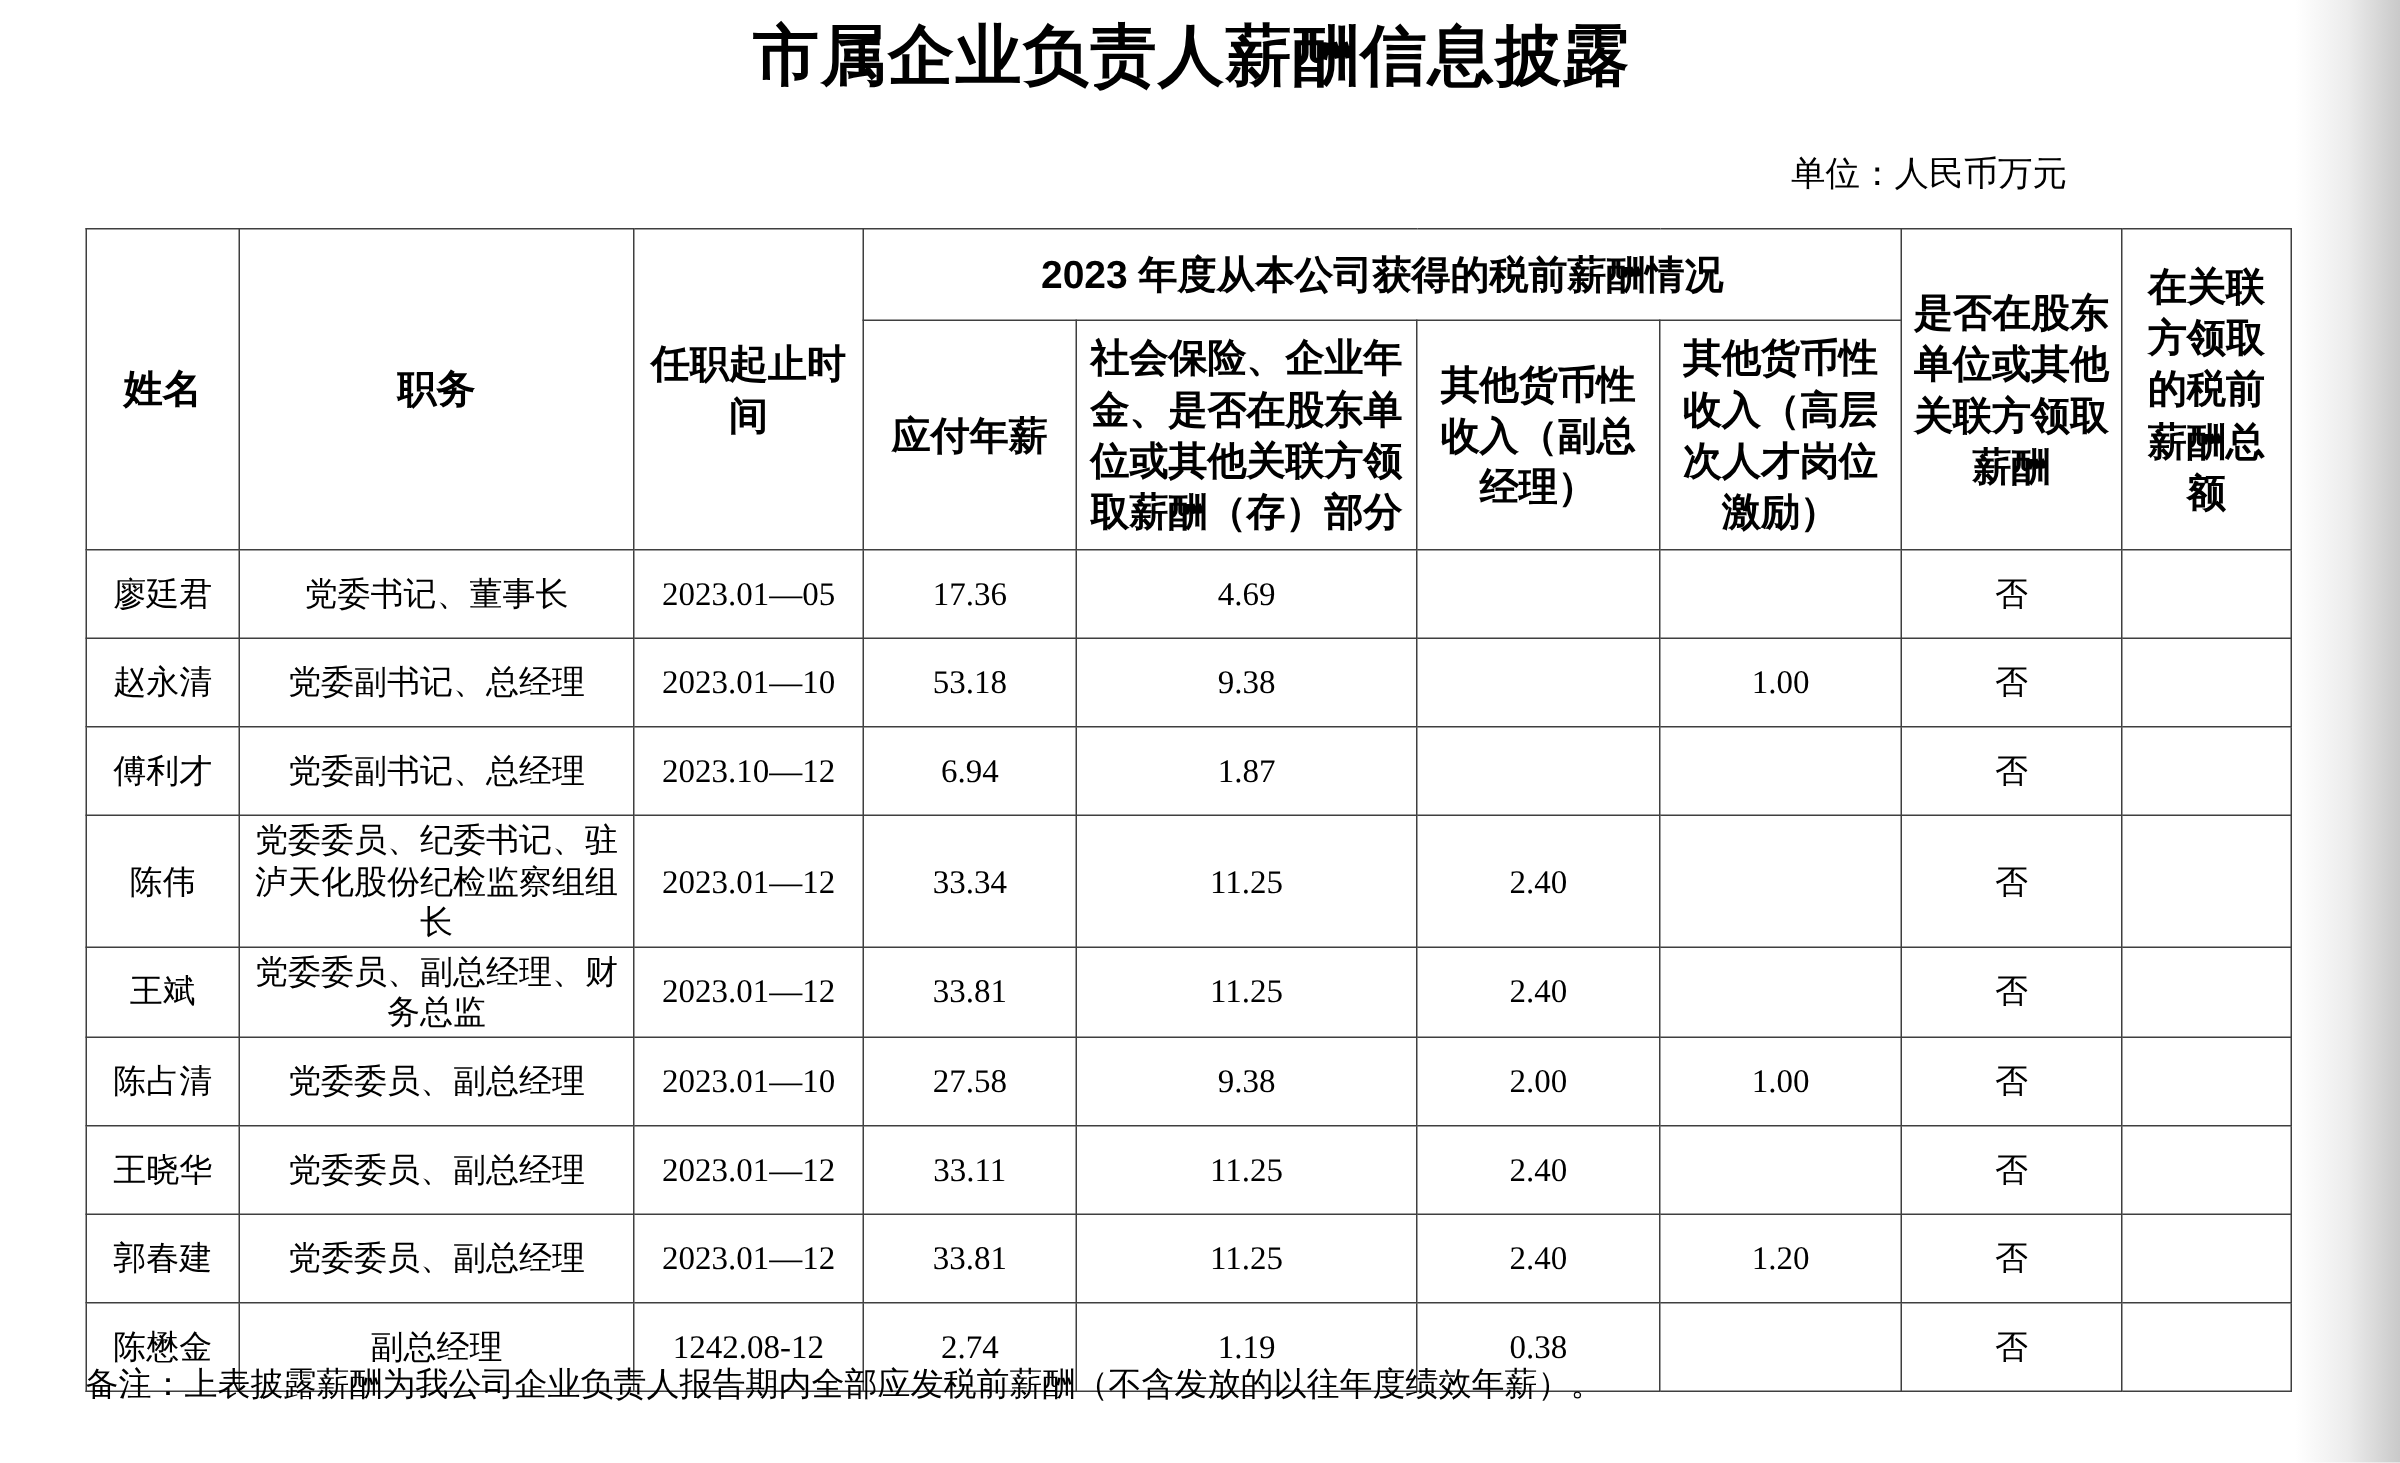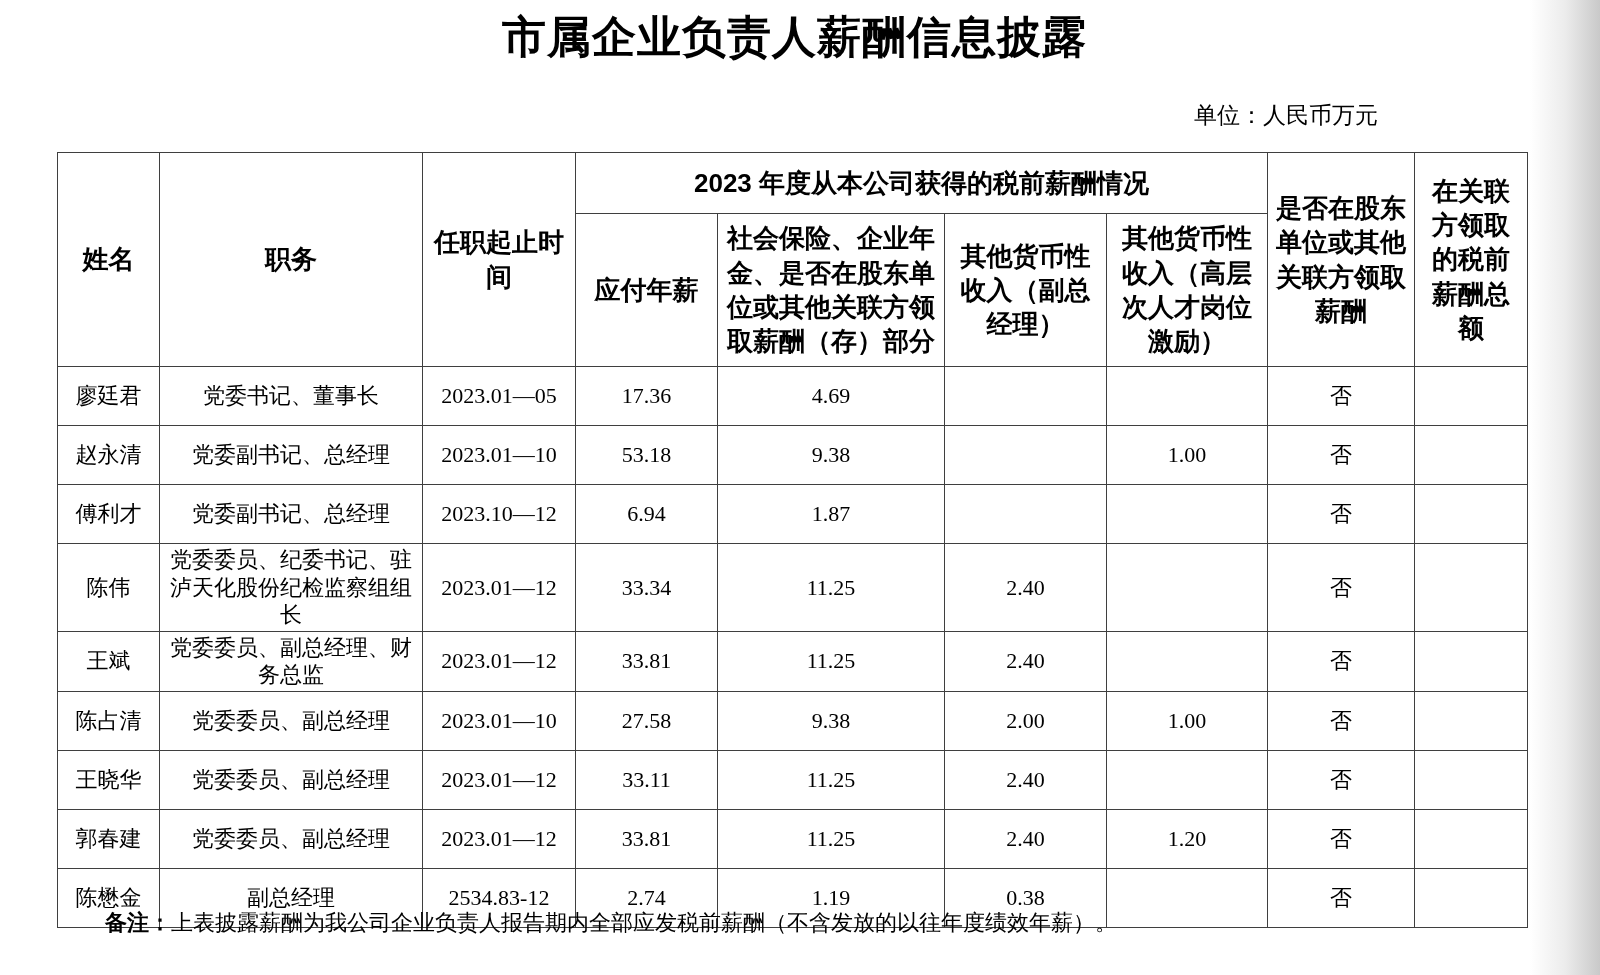"2534.83-12" td { text: 2534.83-12 -> 1242.08-12 }
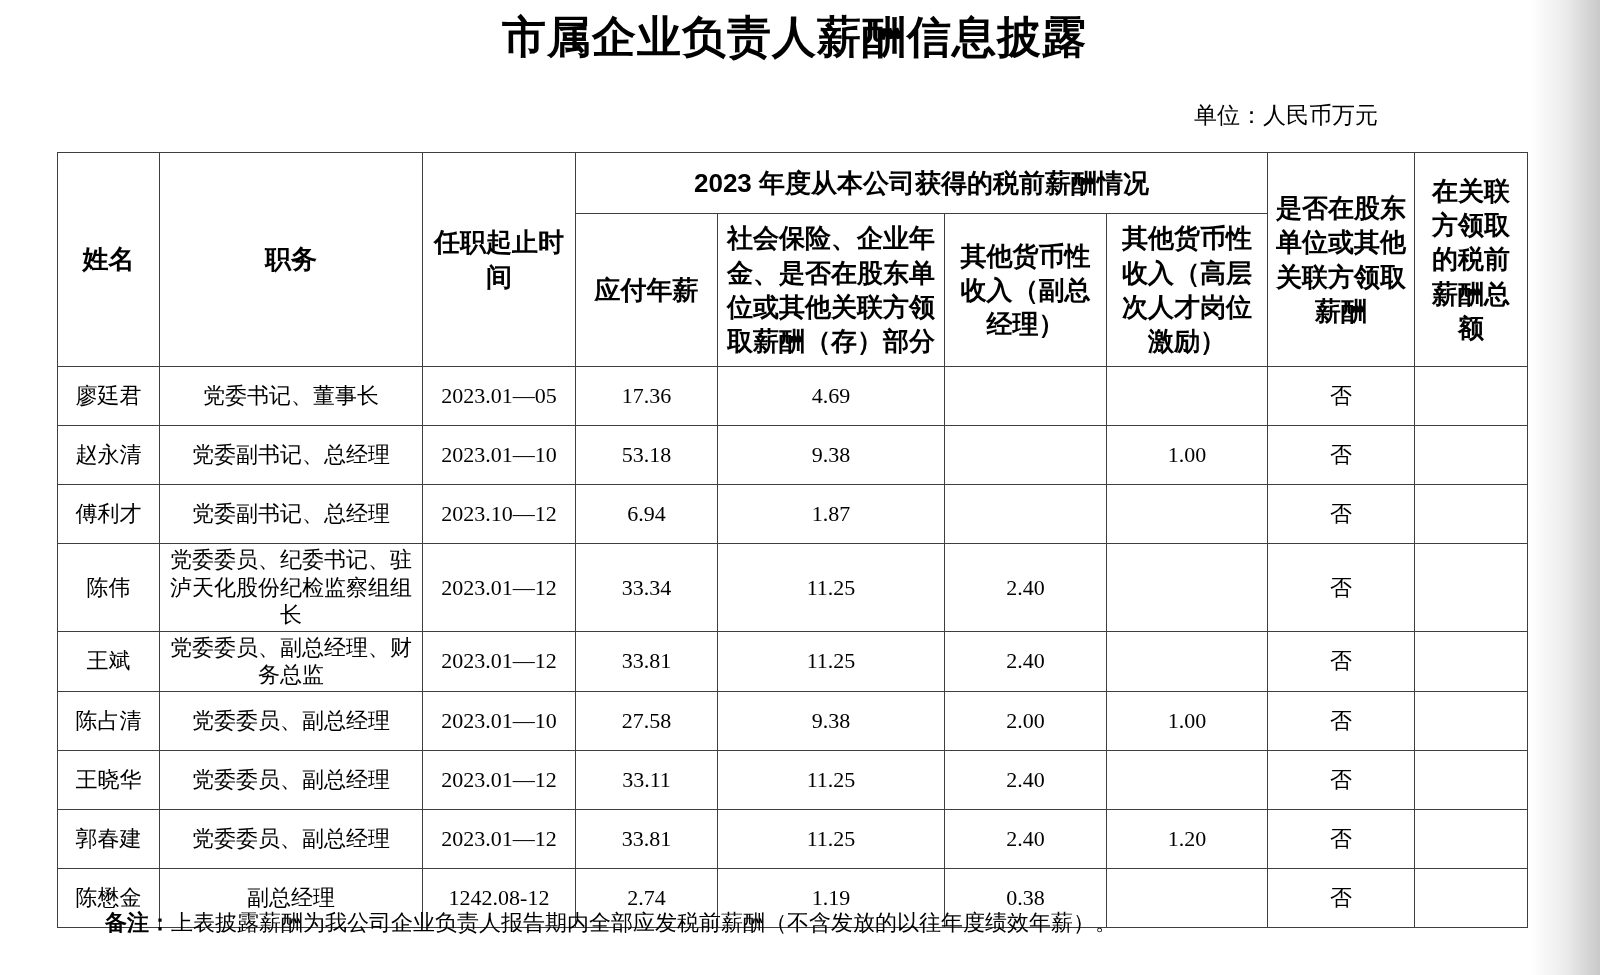"备注：" .note .note-label { font-weight: bold -> normal; margin-left: 48px -> none }
